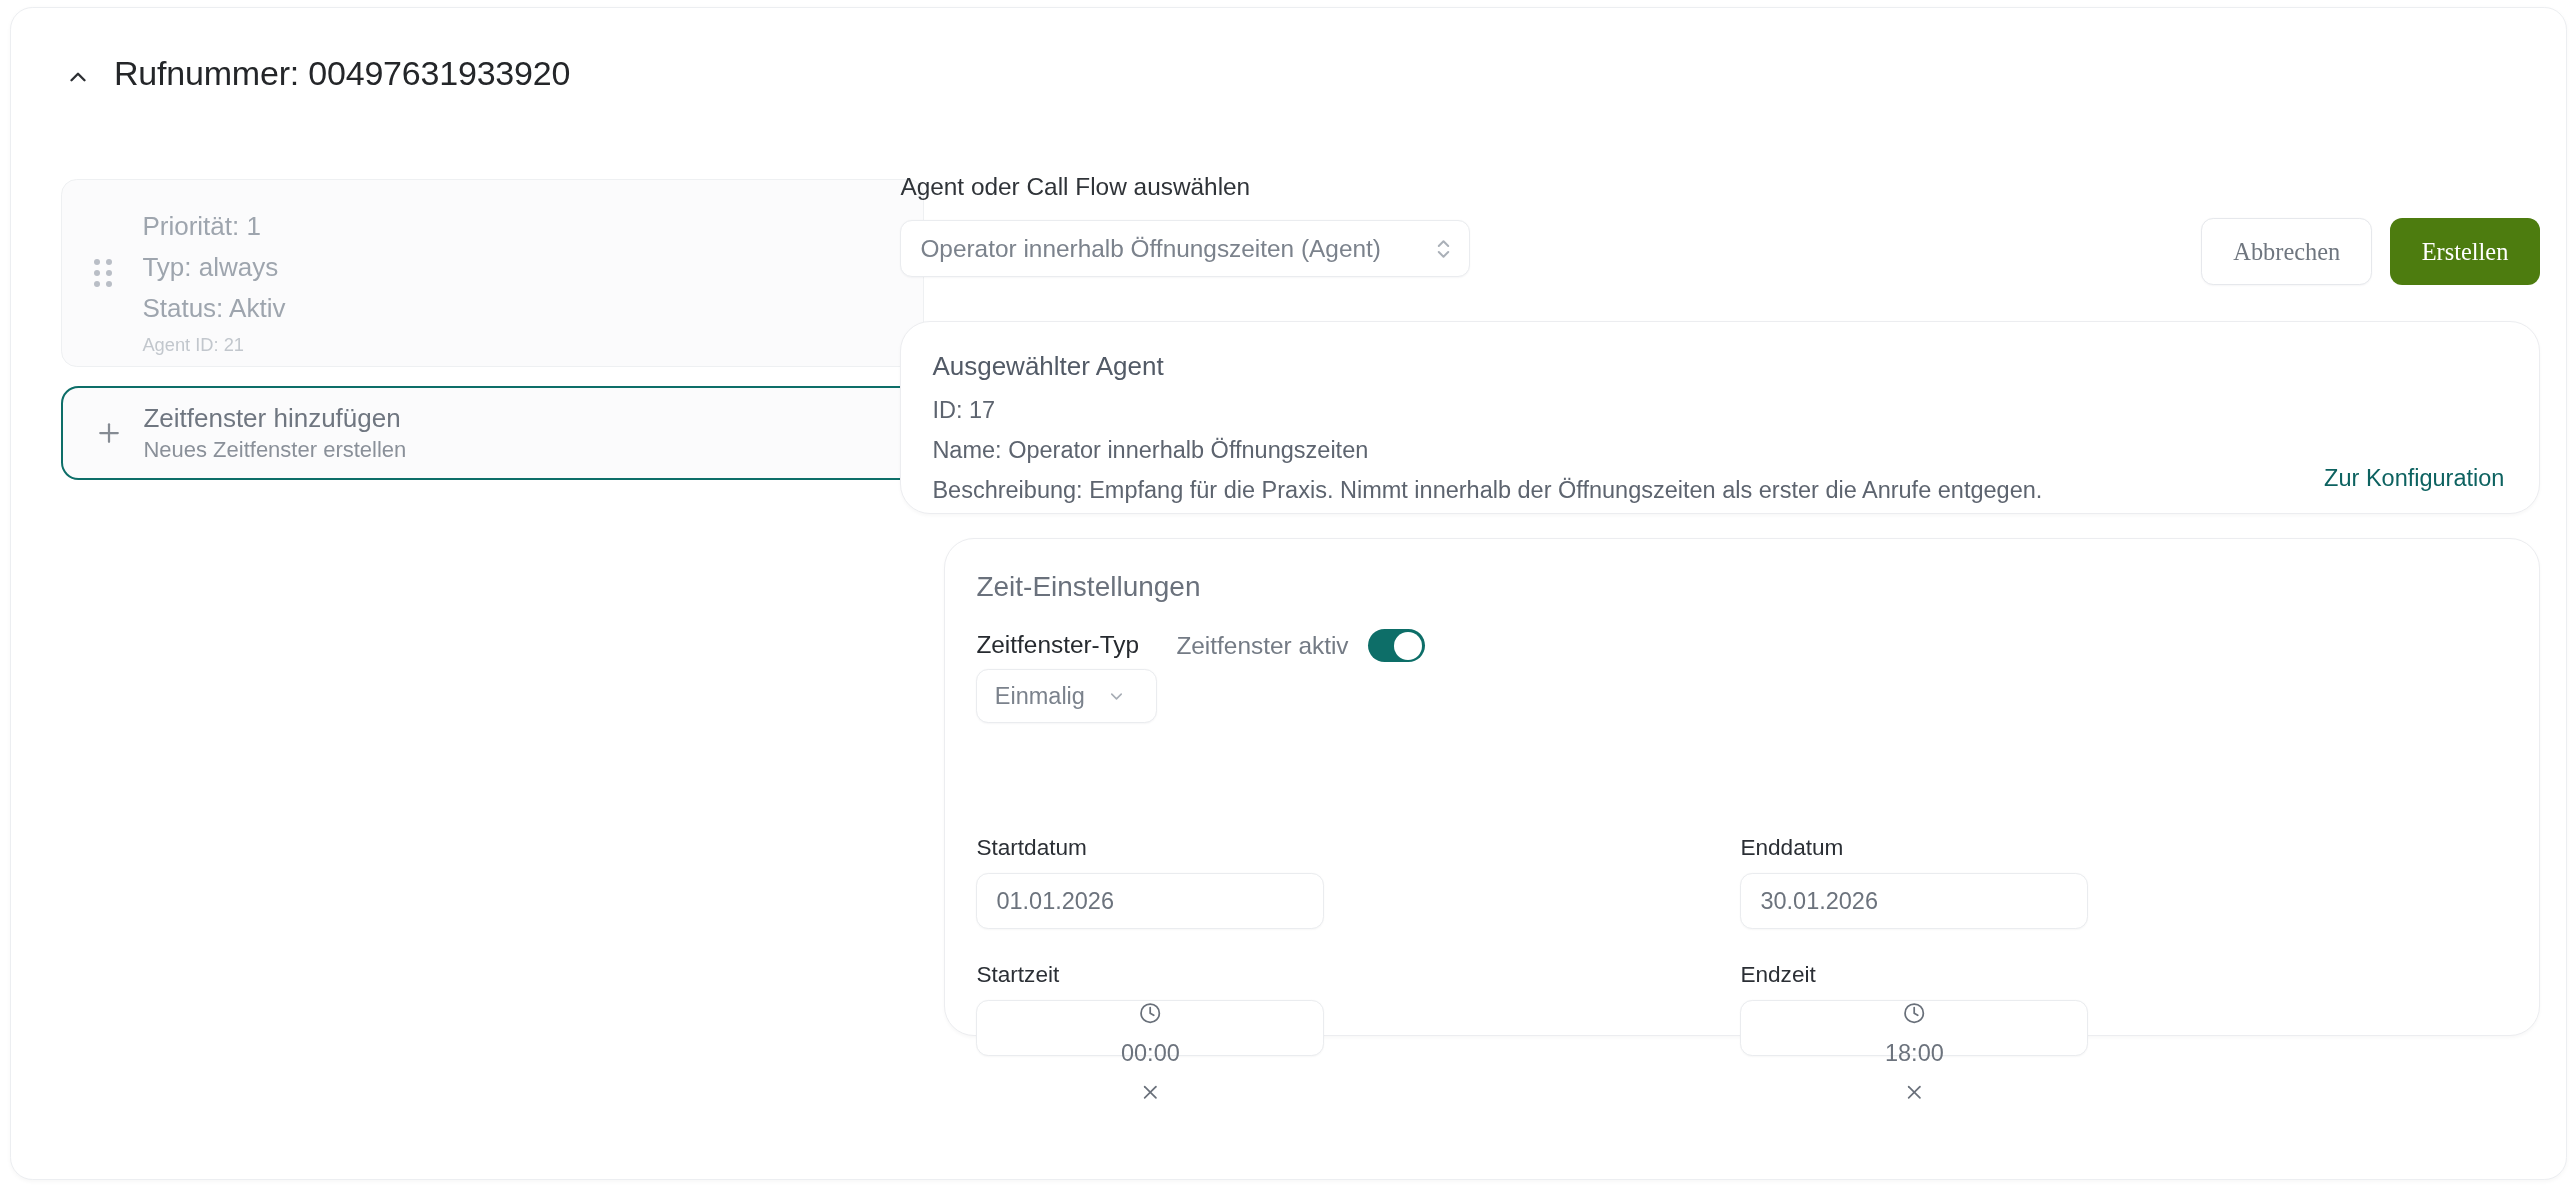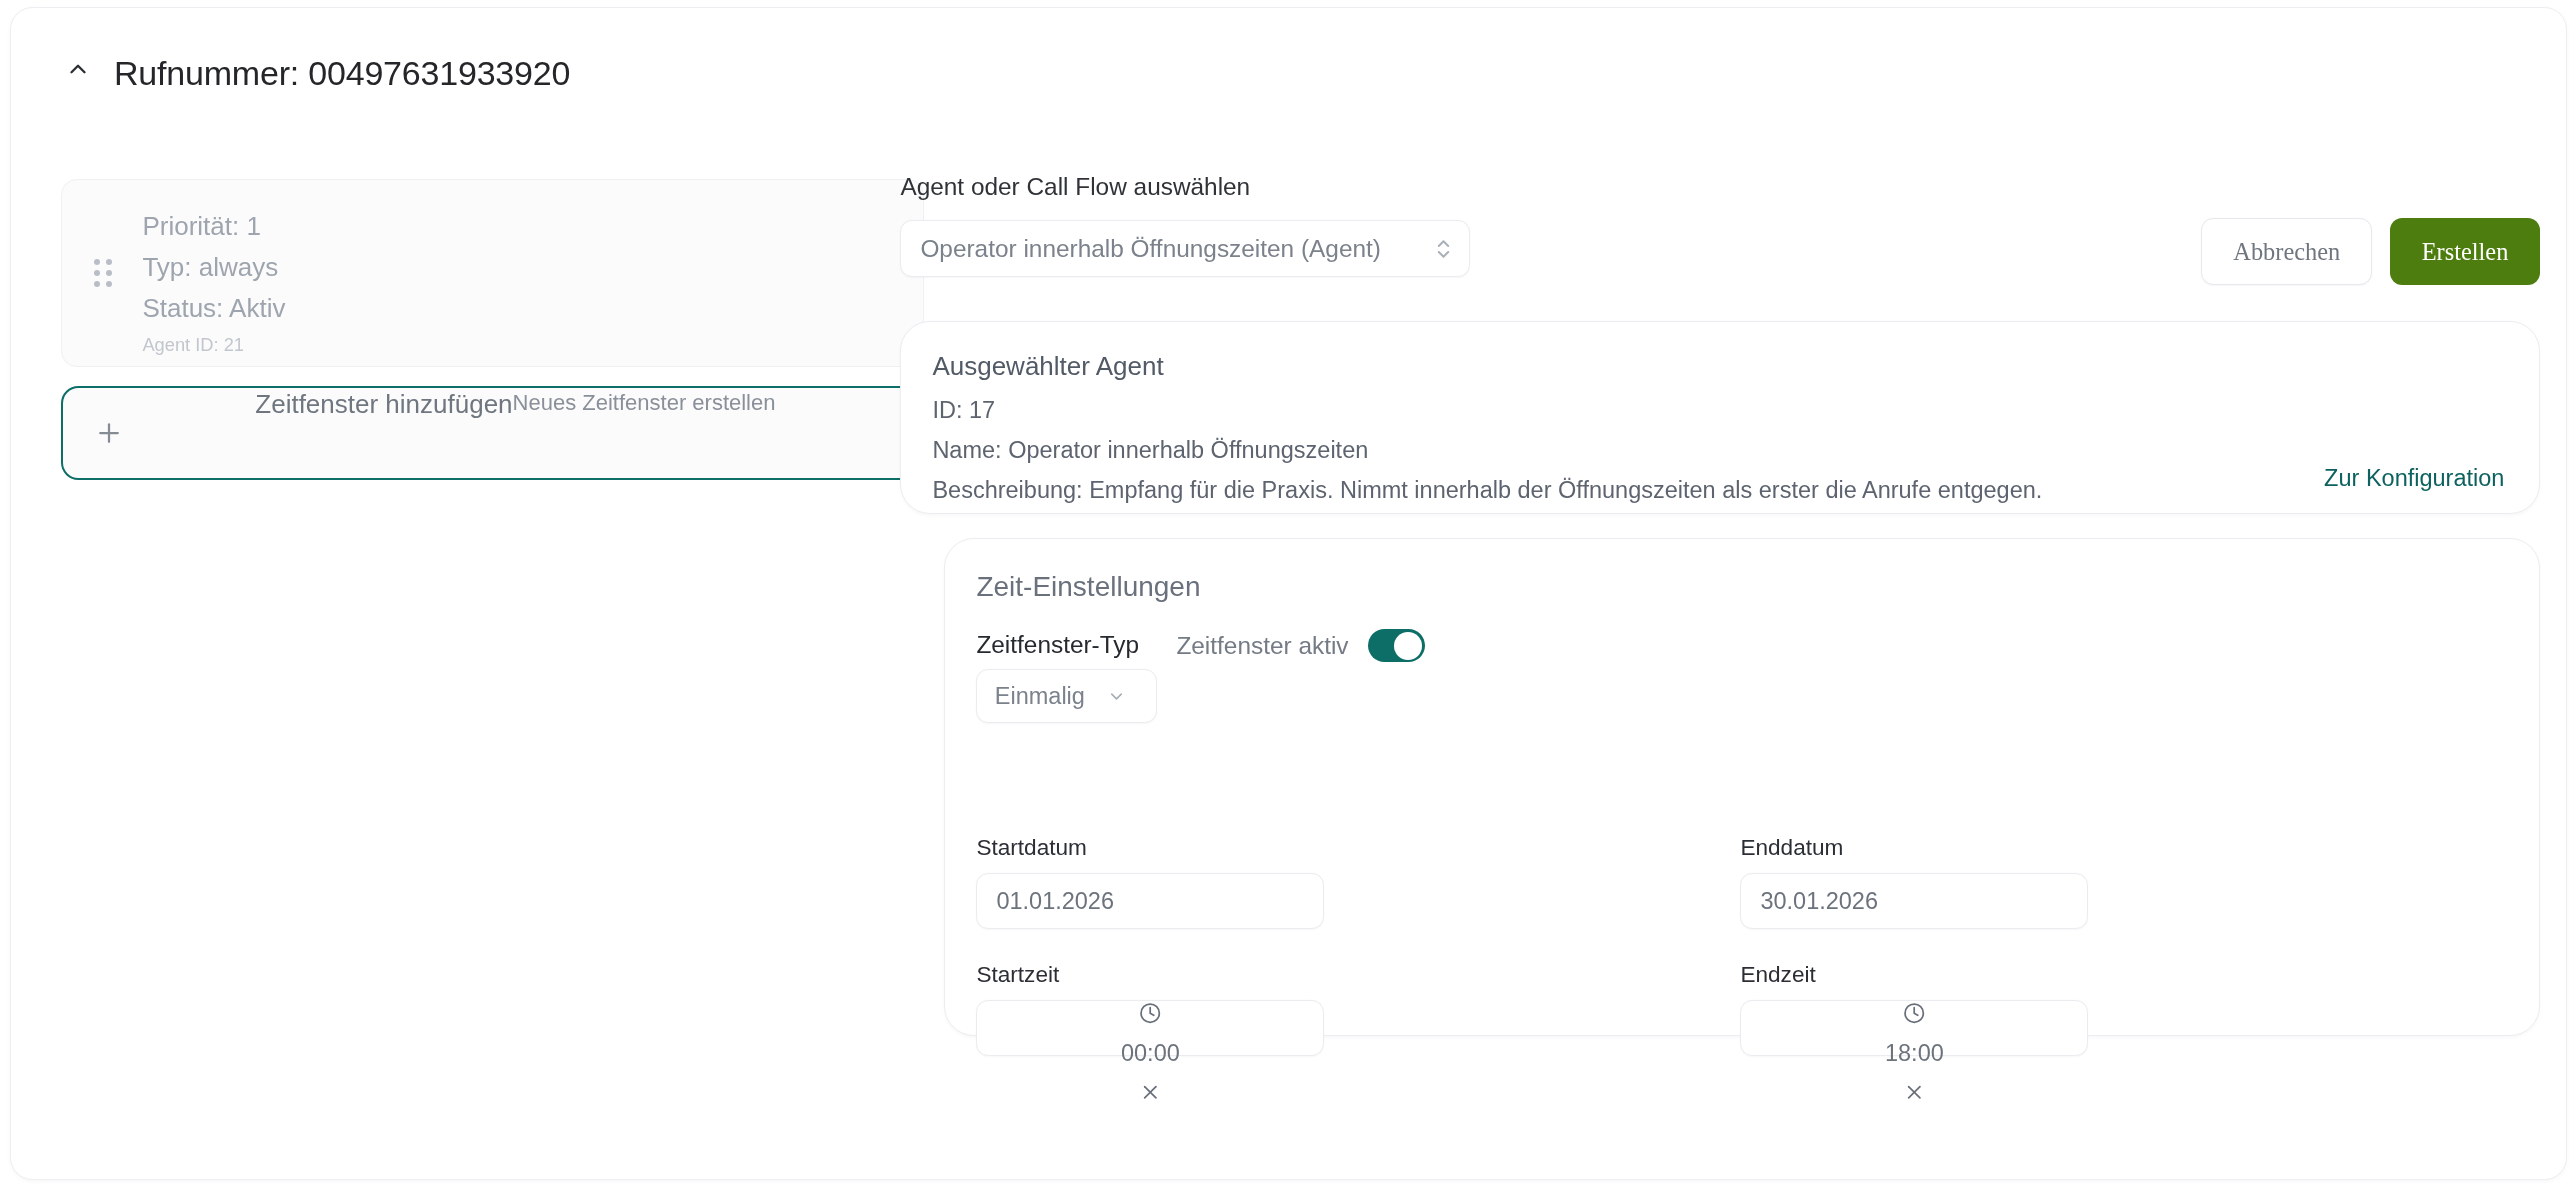"Rufnummer: 00497631933920" .header { align-items: flex-start -> flex-end }
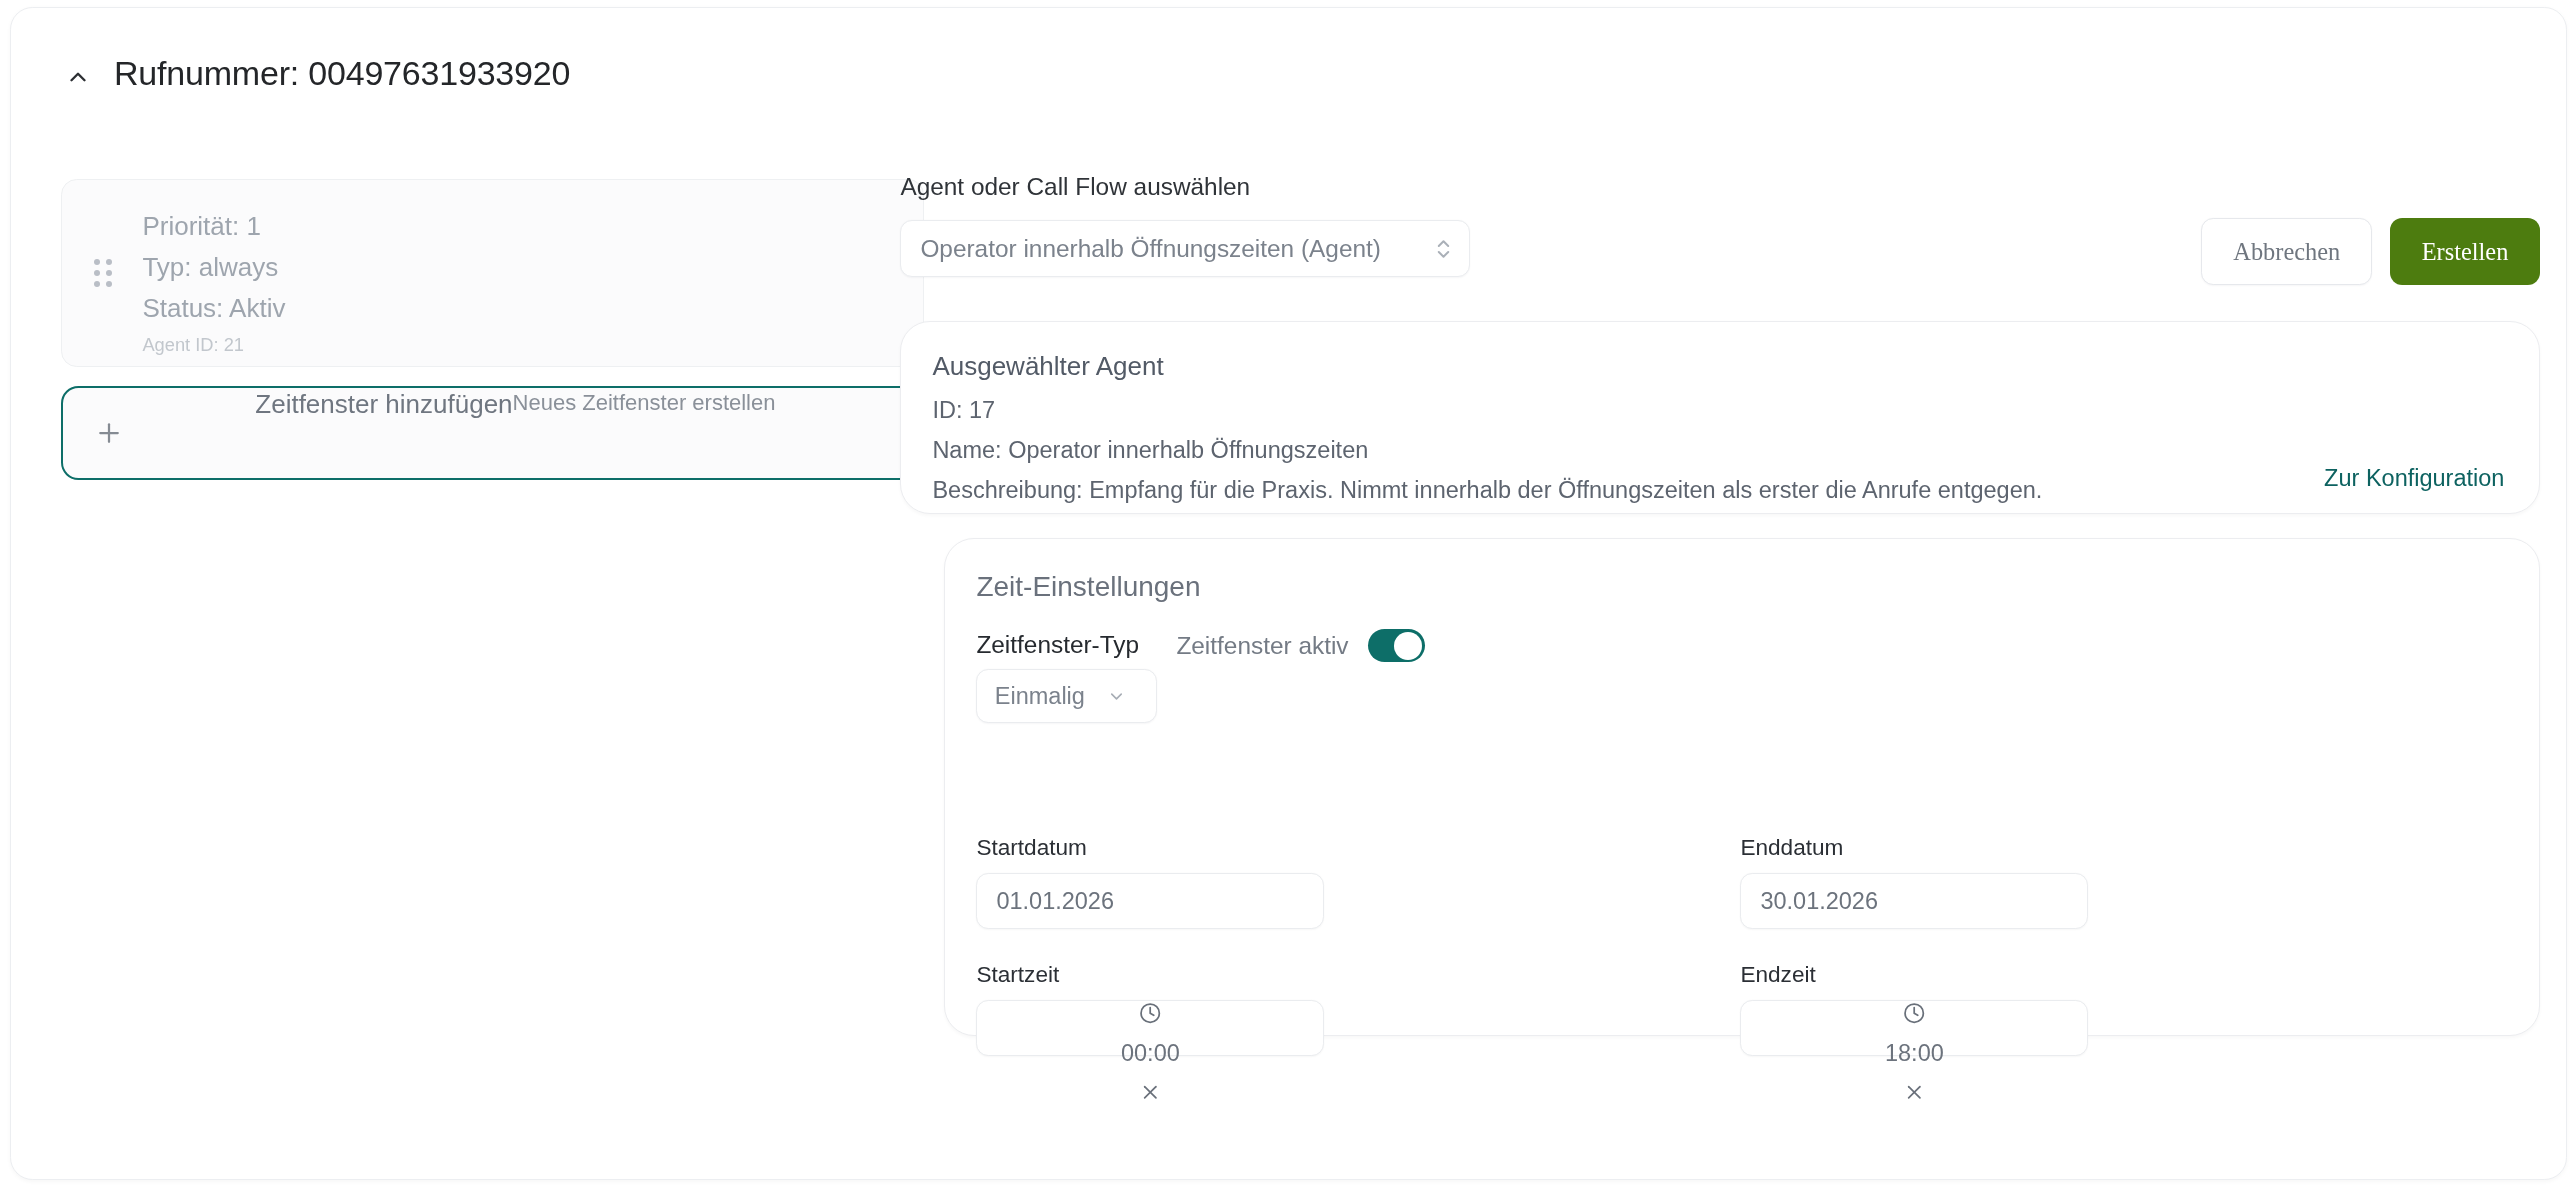"Zeitfenster hinzufügen" .add-card { flex-direction: row -> column }
